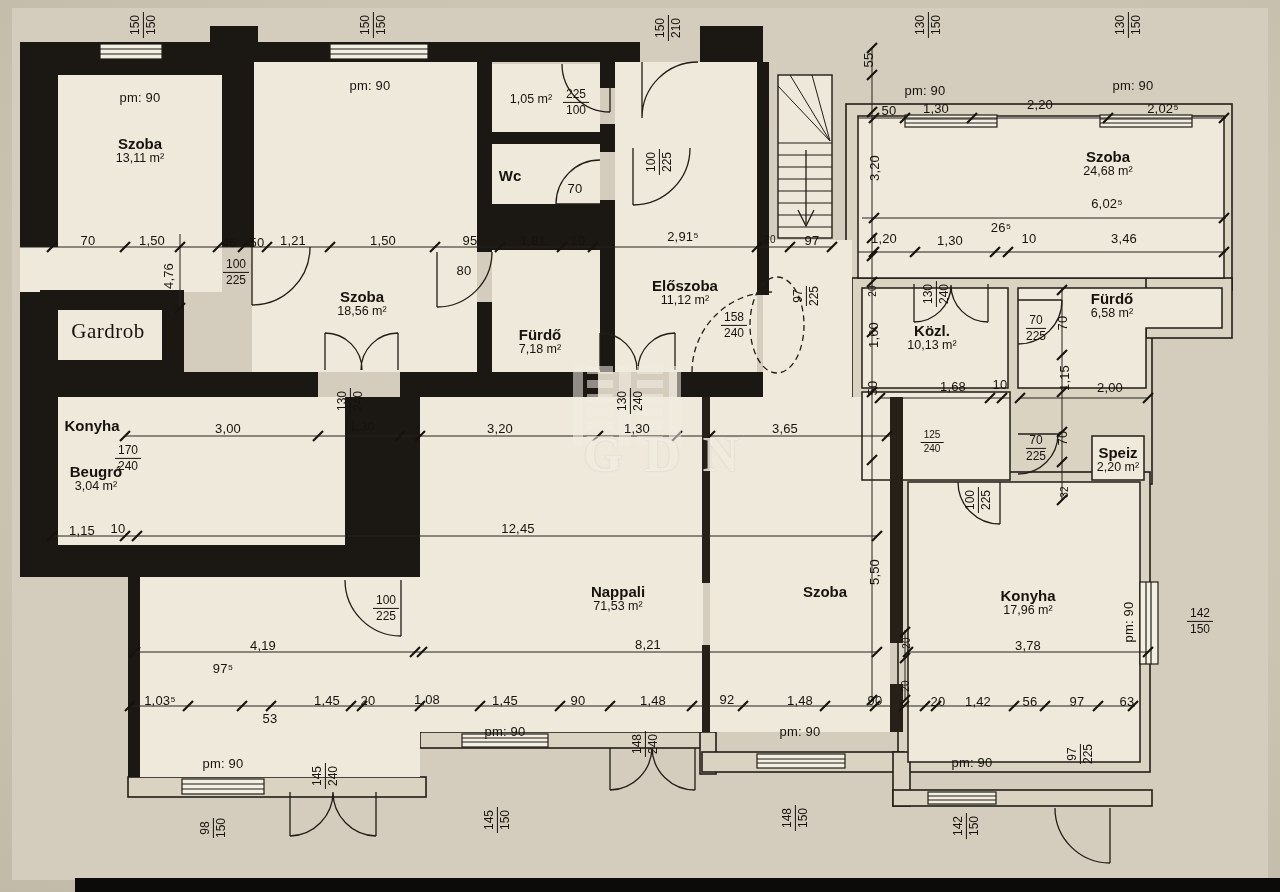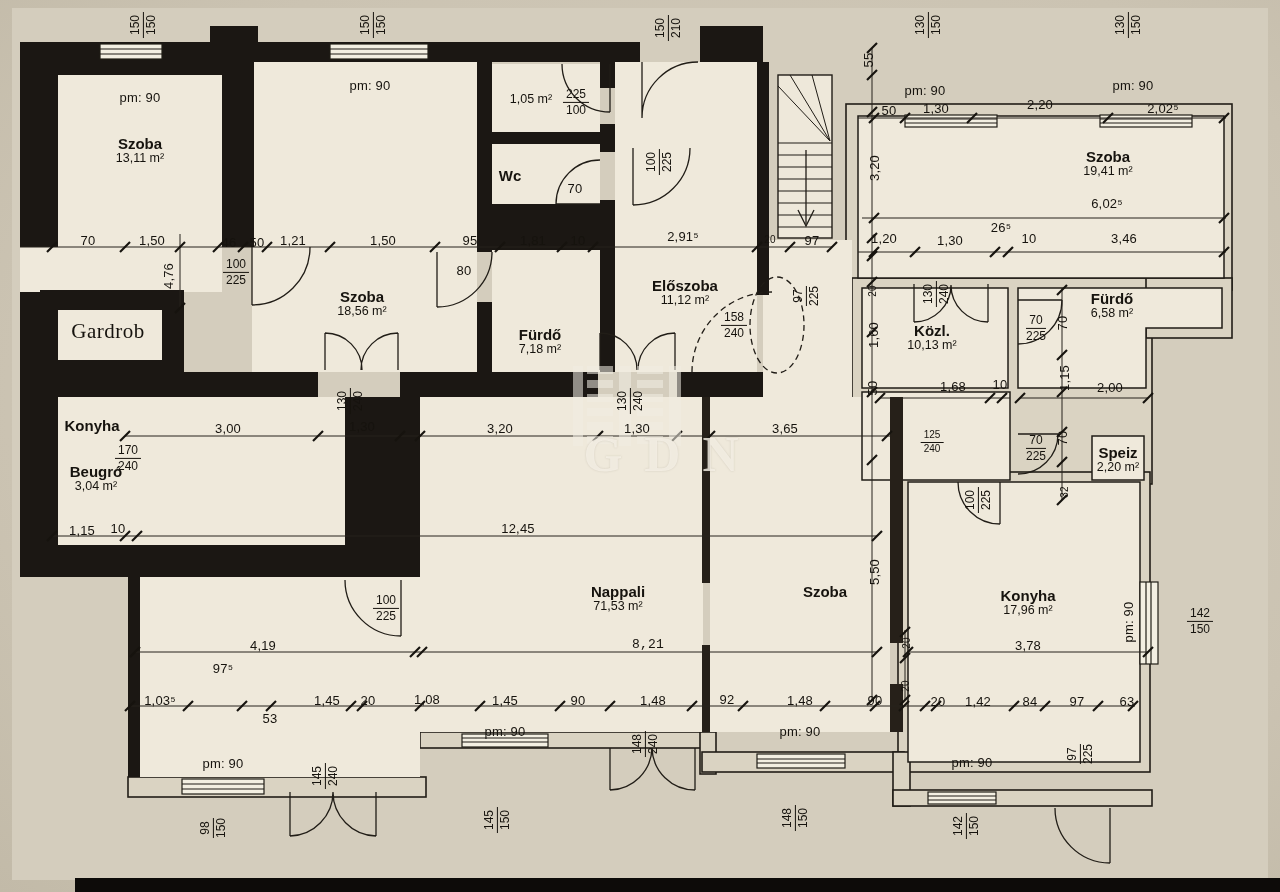"19,41 m²" div.ar { text: 19,41 -> 24,68 }
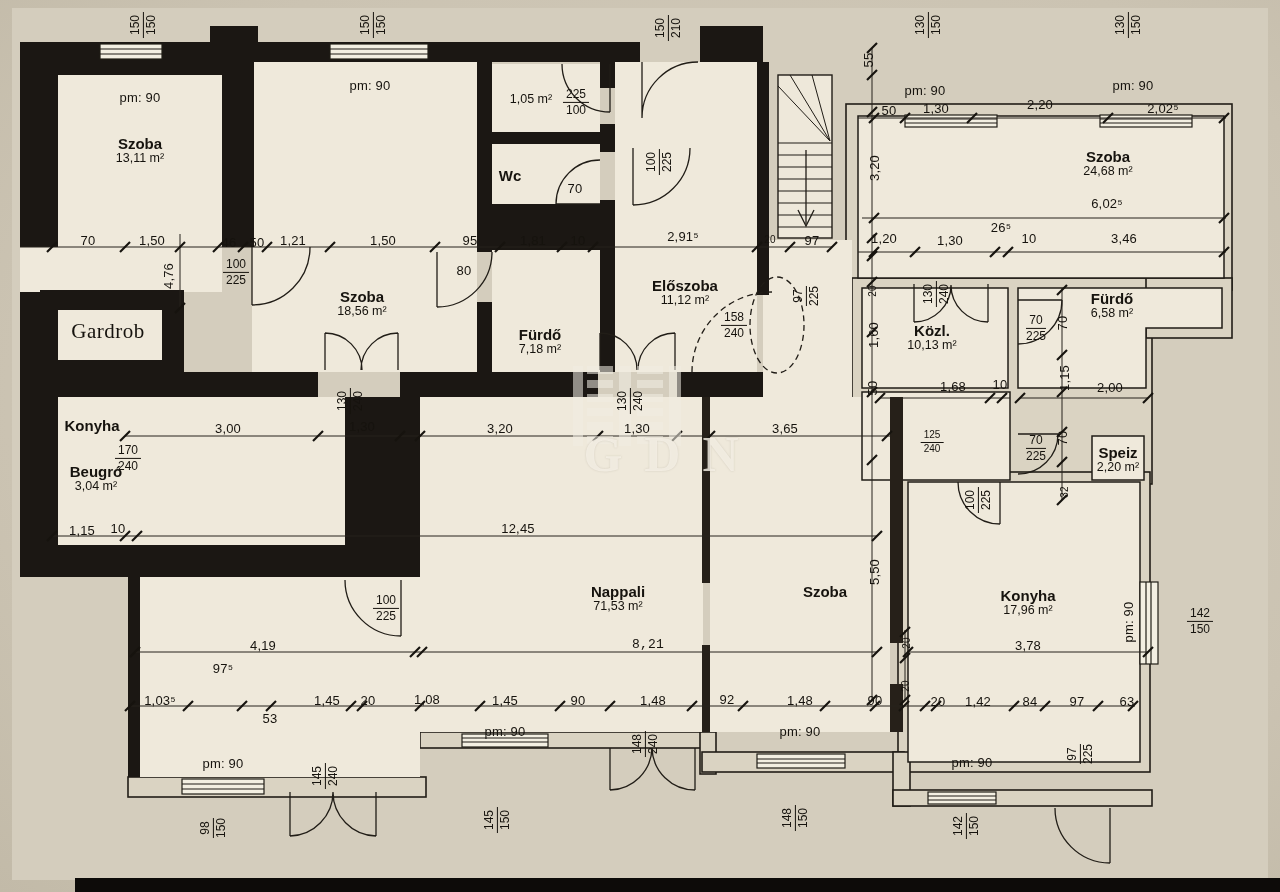"8,21" div.lbl { font-family: Liberation Mono, monospace -> none }
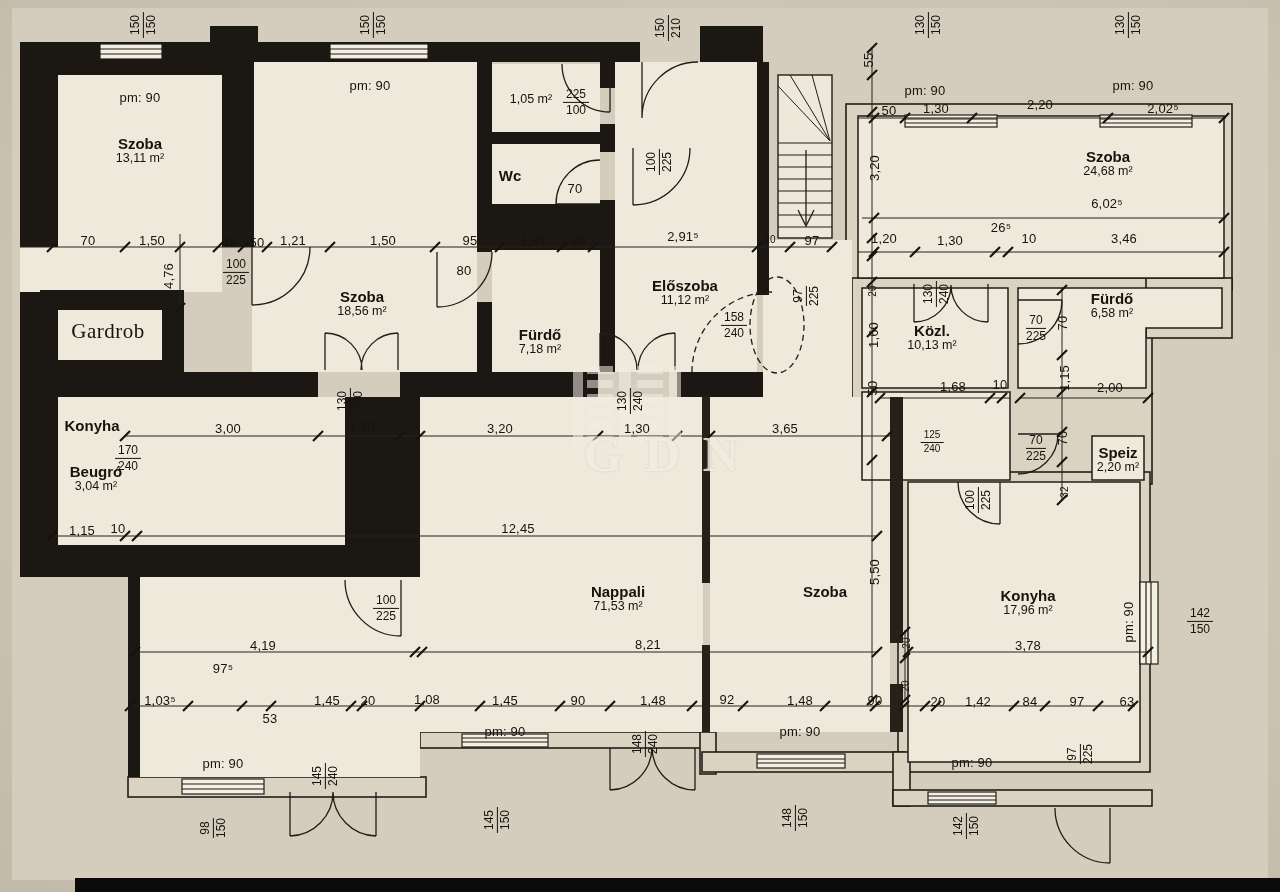"84" div.lbl { text: 84 -> 56 }
